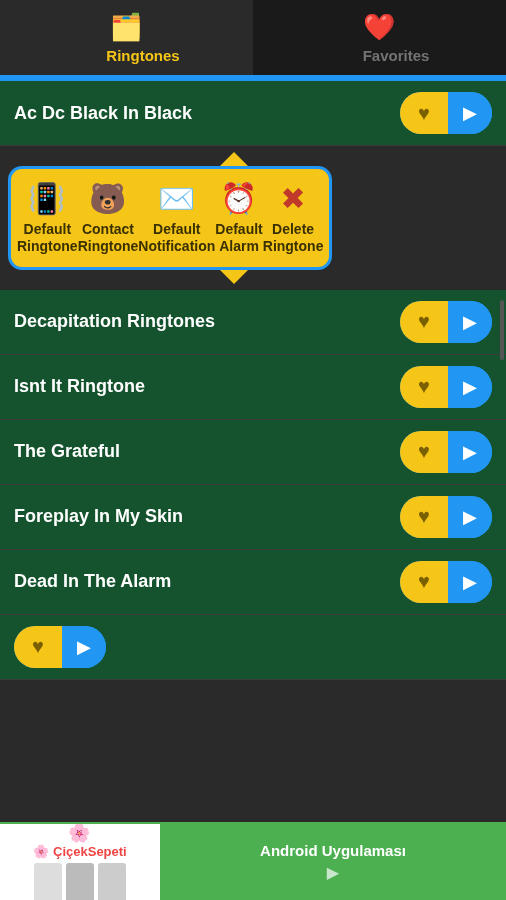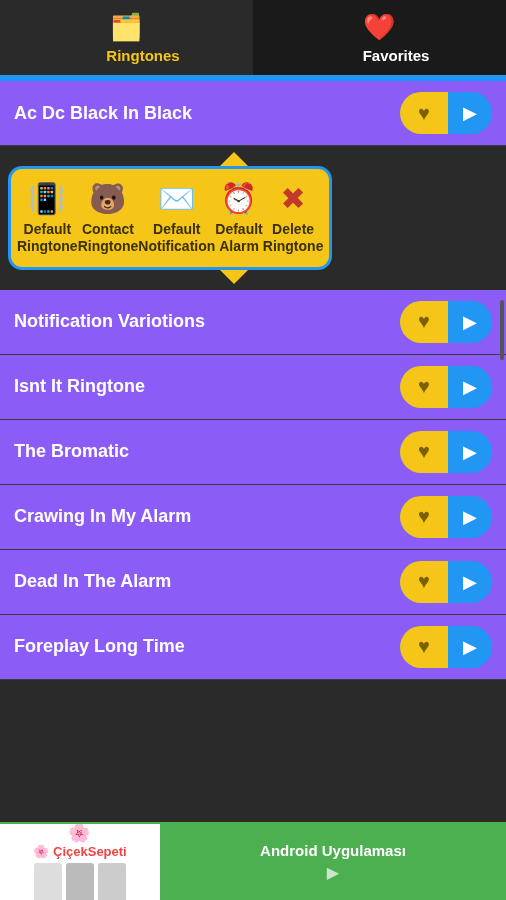"Favorites" .tab-item.inactive .tab-label { color: #ffffff -> #737373 }
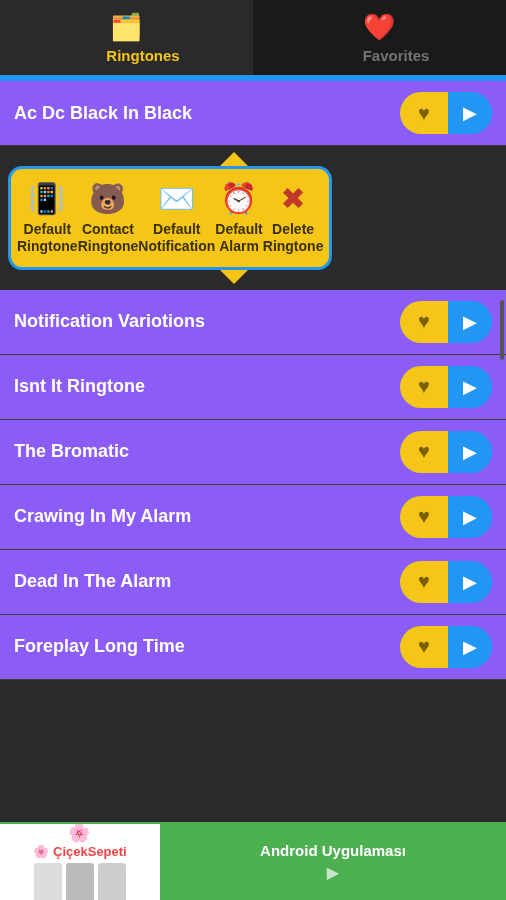"Ac Dc Black In Black" .song-row { background: #8b5cf6 -> #14532d }
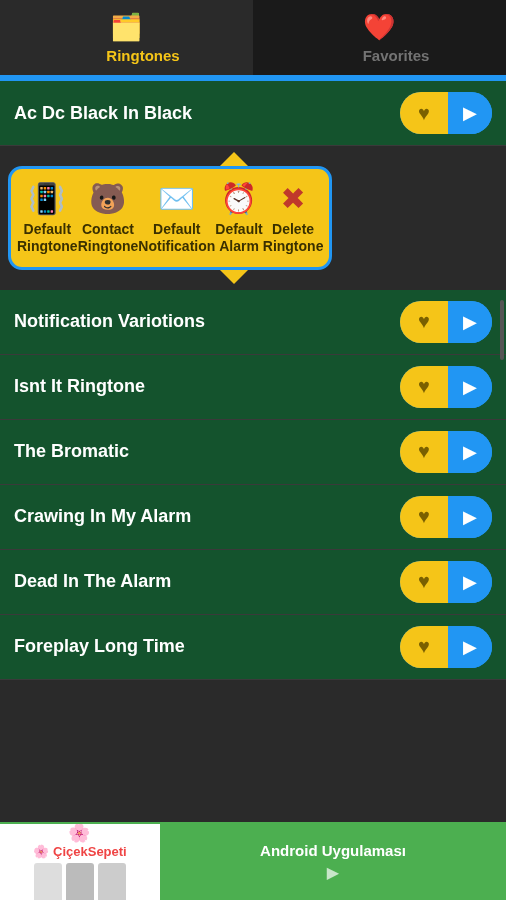"Notification Variotions" span.song-title { text: Notification Variotions -> Decapitation Ringtones }
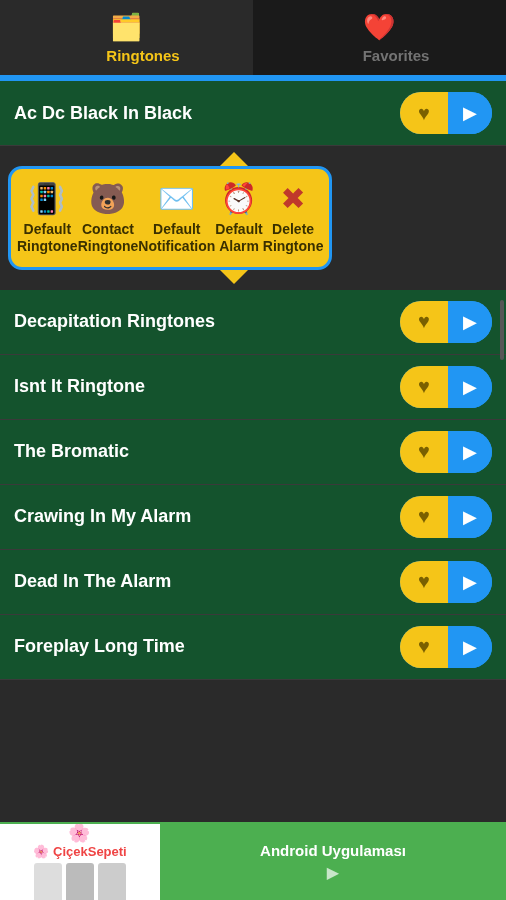"The Bromatic" span.song-title { text: Bromatic -> Grateful }
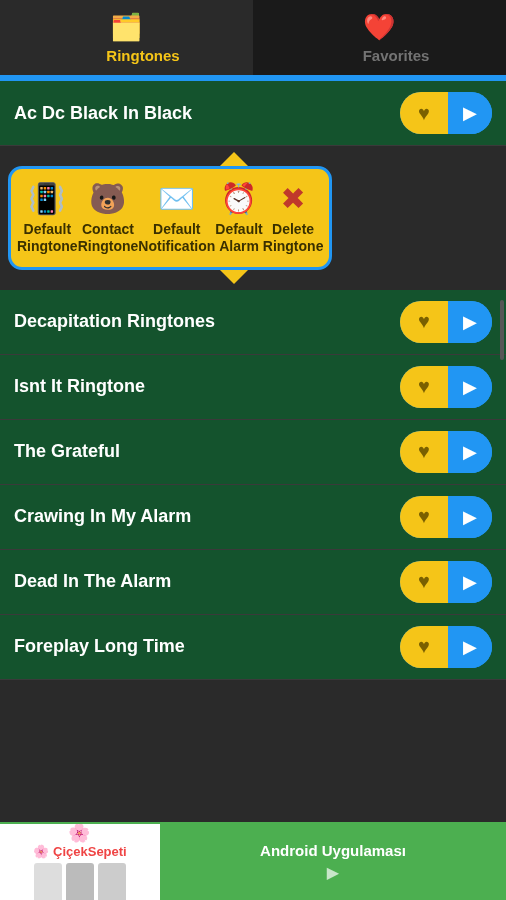"Crawing In My Alarm" span.song-title { text: Crawing In My Alarm -> Foreplay In My Skin }
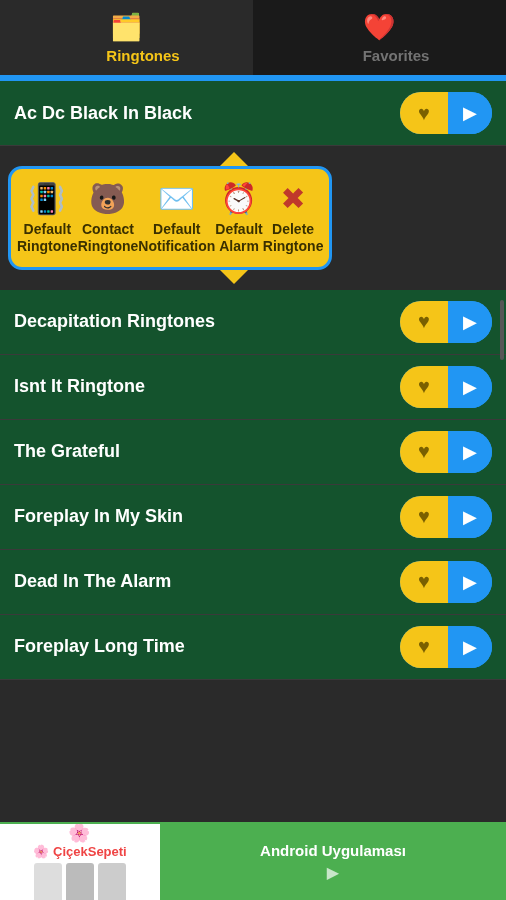"Foreplay Long Time" span.song-title { html: <span>Foreplay Long Time</span> -> none }
